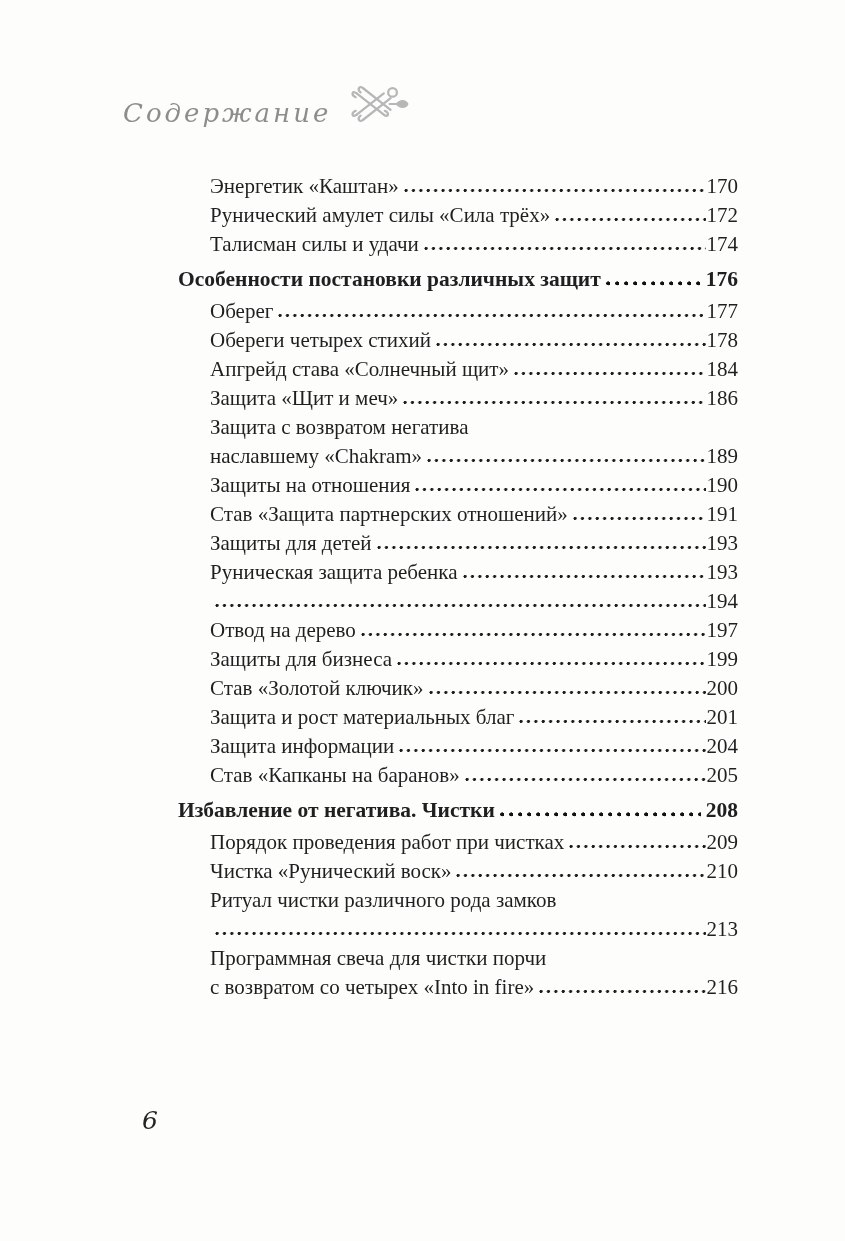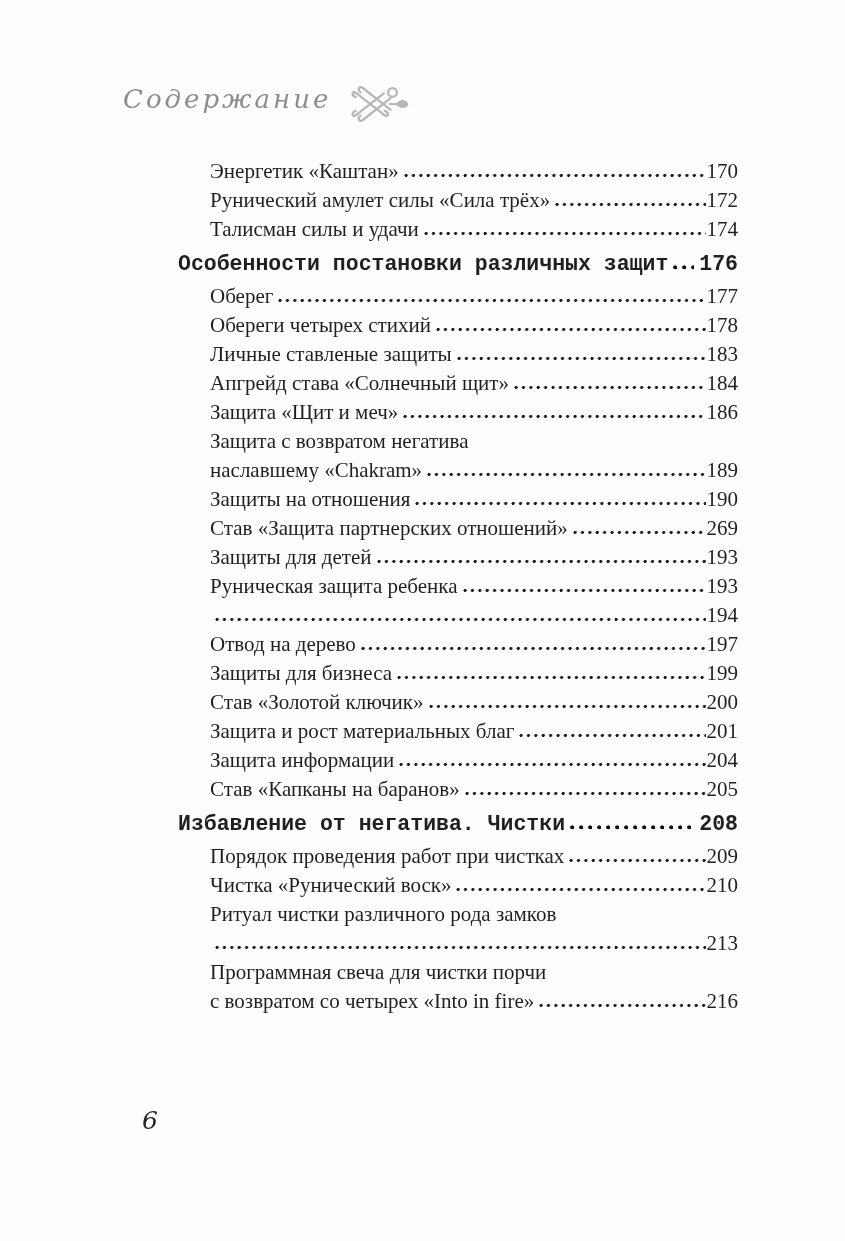"Содержание" .header { align-items: flex-start -> flex-end }
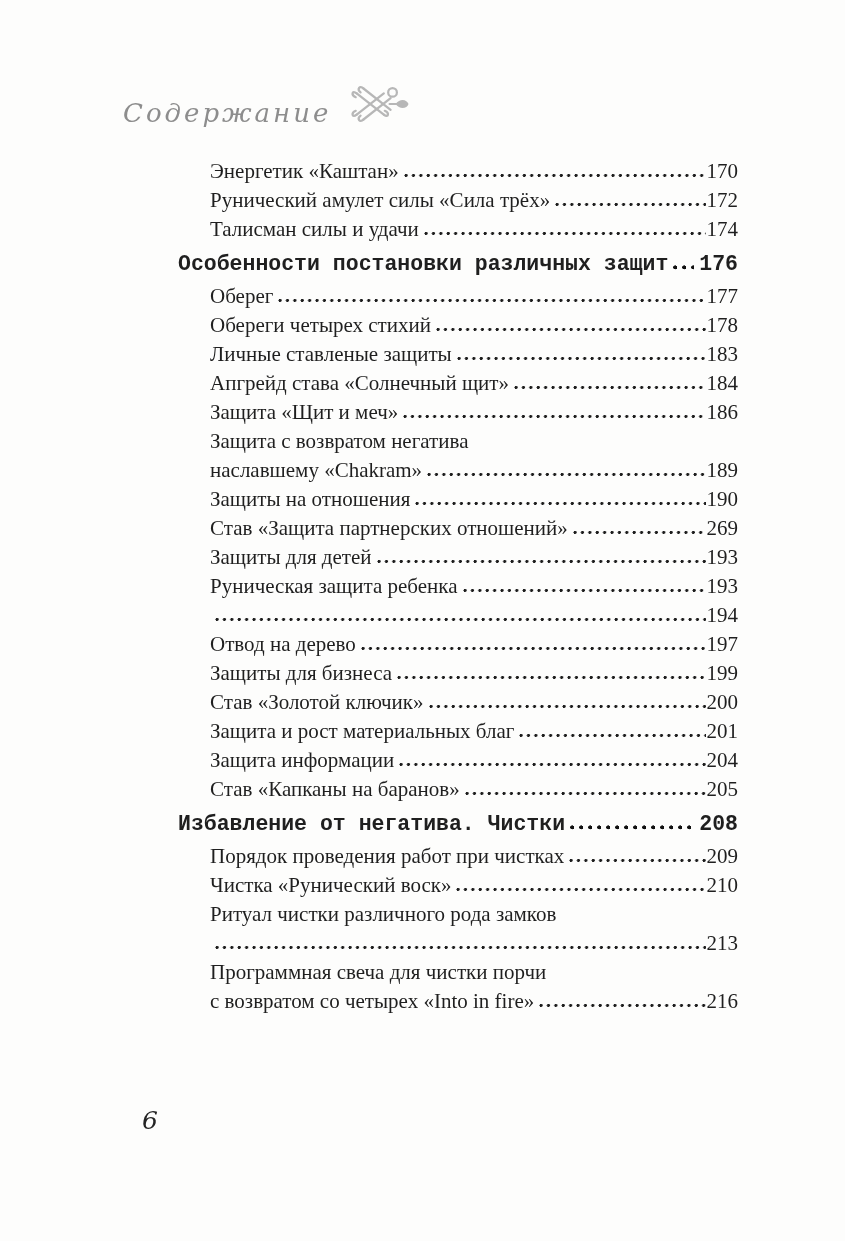"Энергетик «Каштан»" .toc { top: 157px -> 172px }
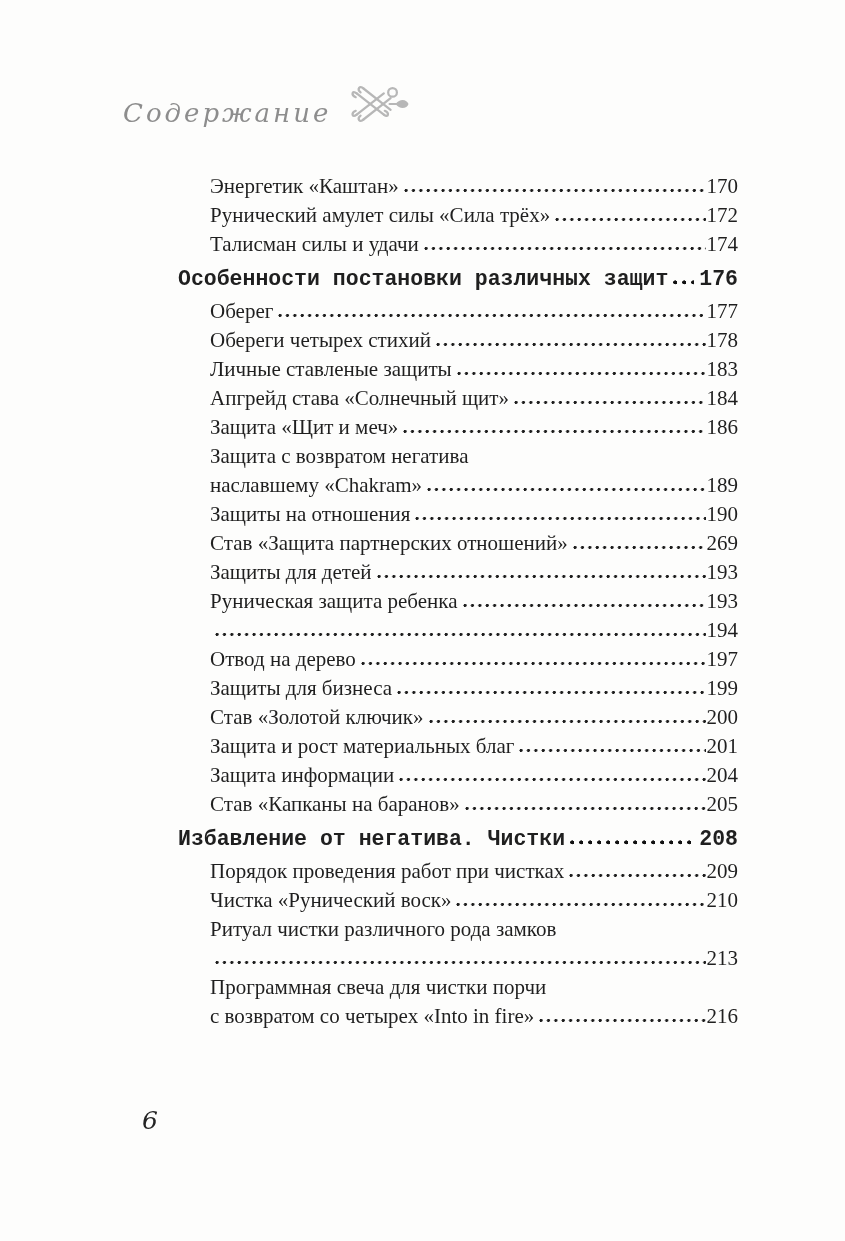"Особенности постановки различных защит" .toc-entry.bold .toc-line { font-family: Liberation Mono, monospace -> none }
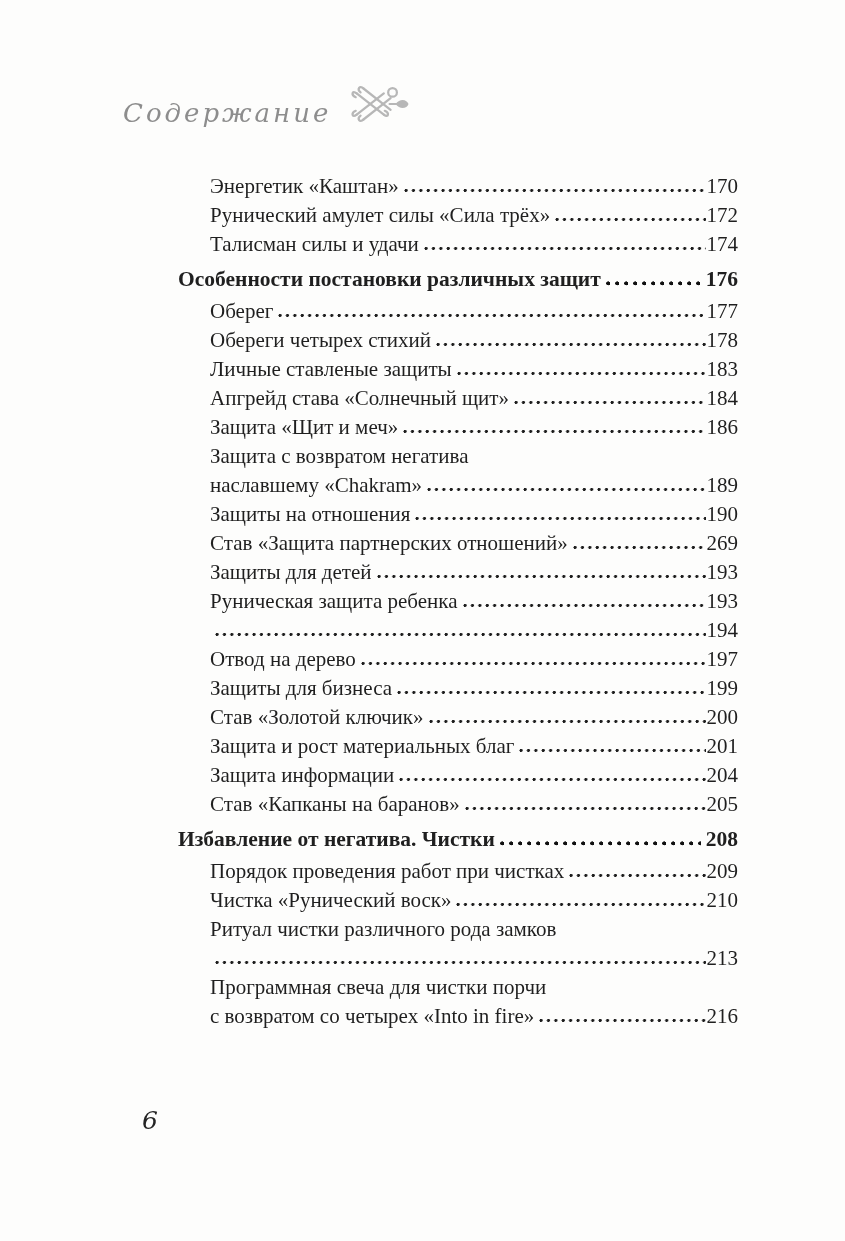"Личные ставленые защиты" div.toc-entry { html: <div> <div> <span>Личные ставленые защиты</span> <span></span> <span>183</span> </div> </div> -> none }
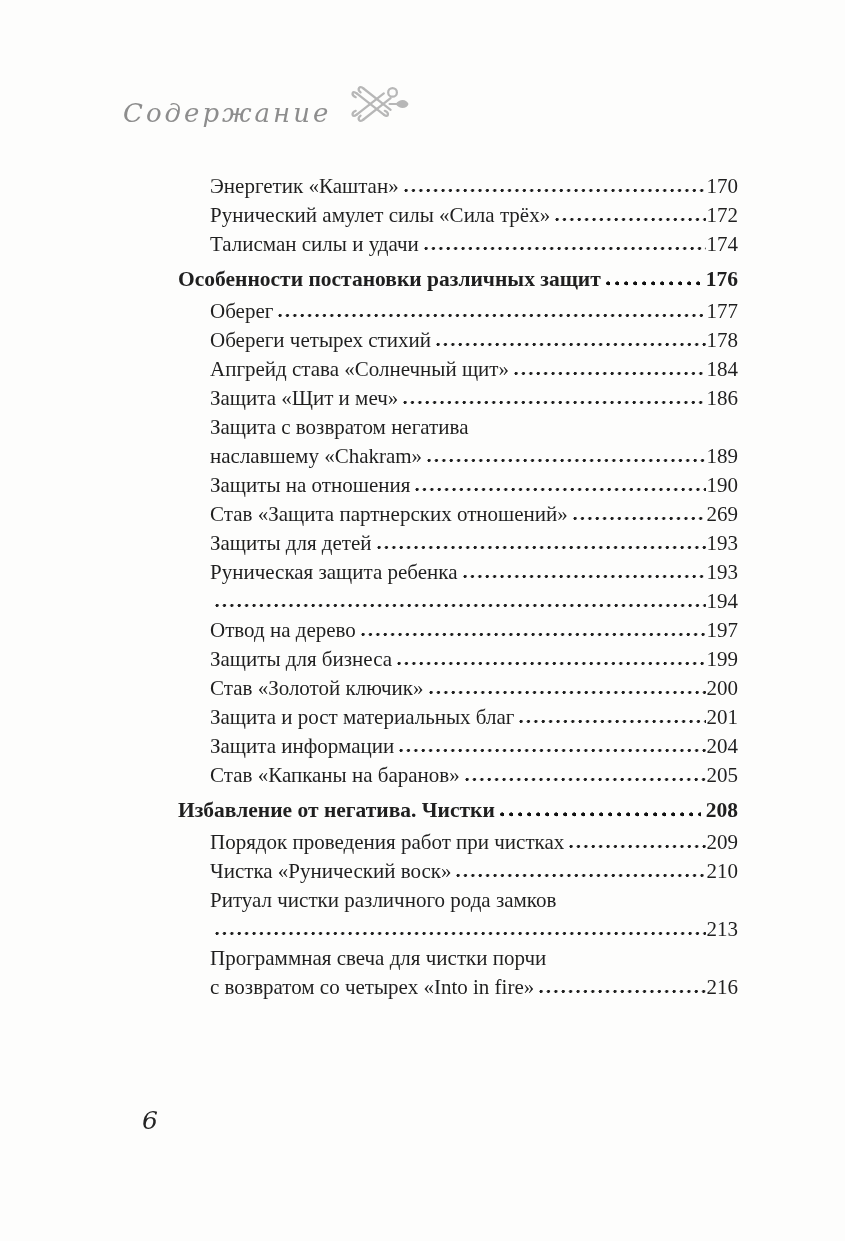"269" span.toc-page { text: 269 -> 191 }
